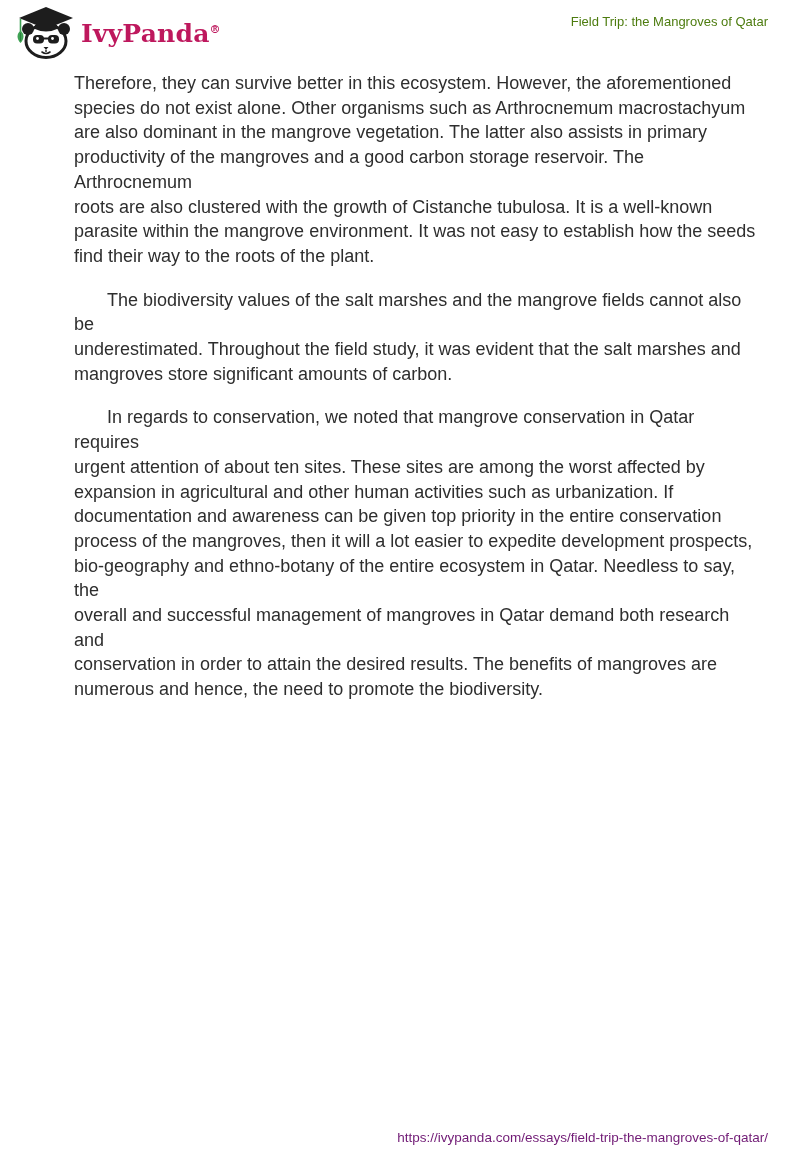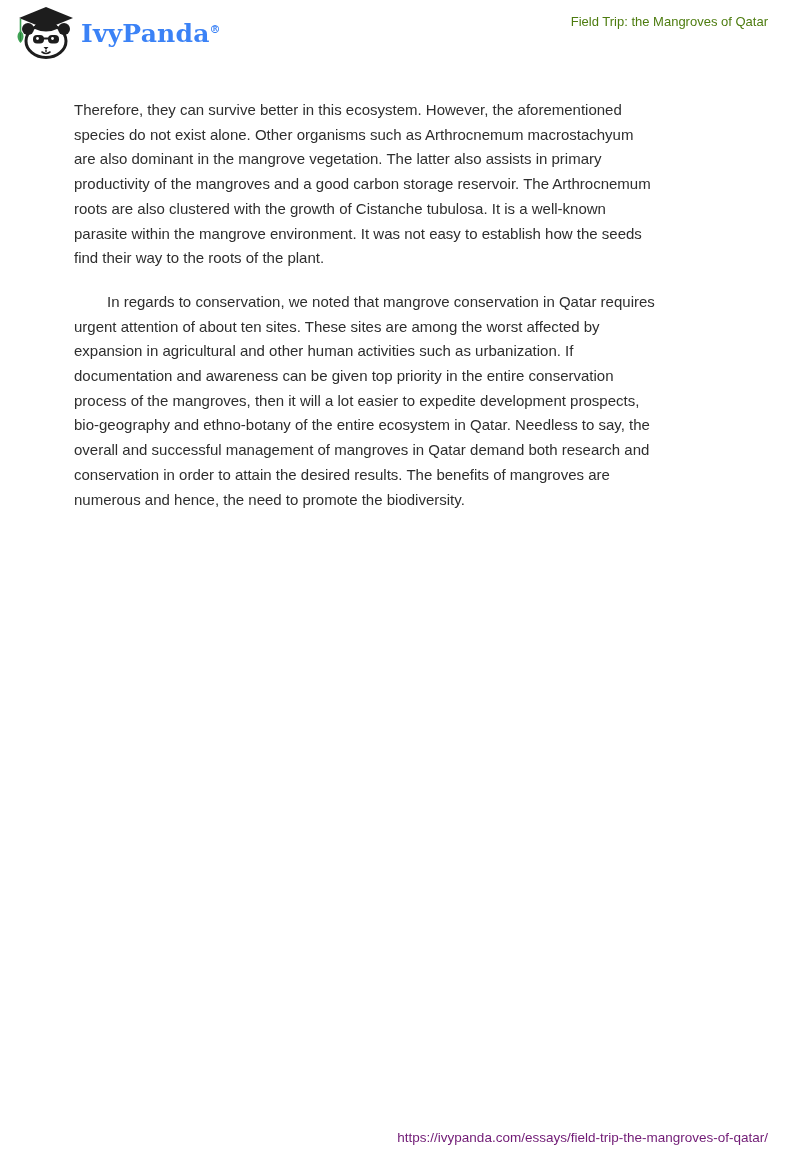"IvyPanda®" .brand-name { color: #3b82f6 -> #be185d }
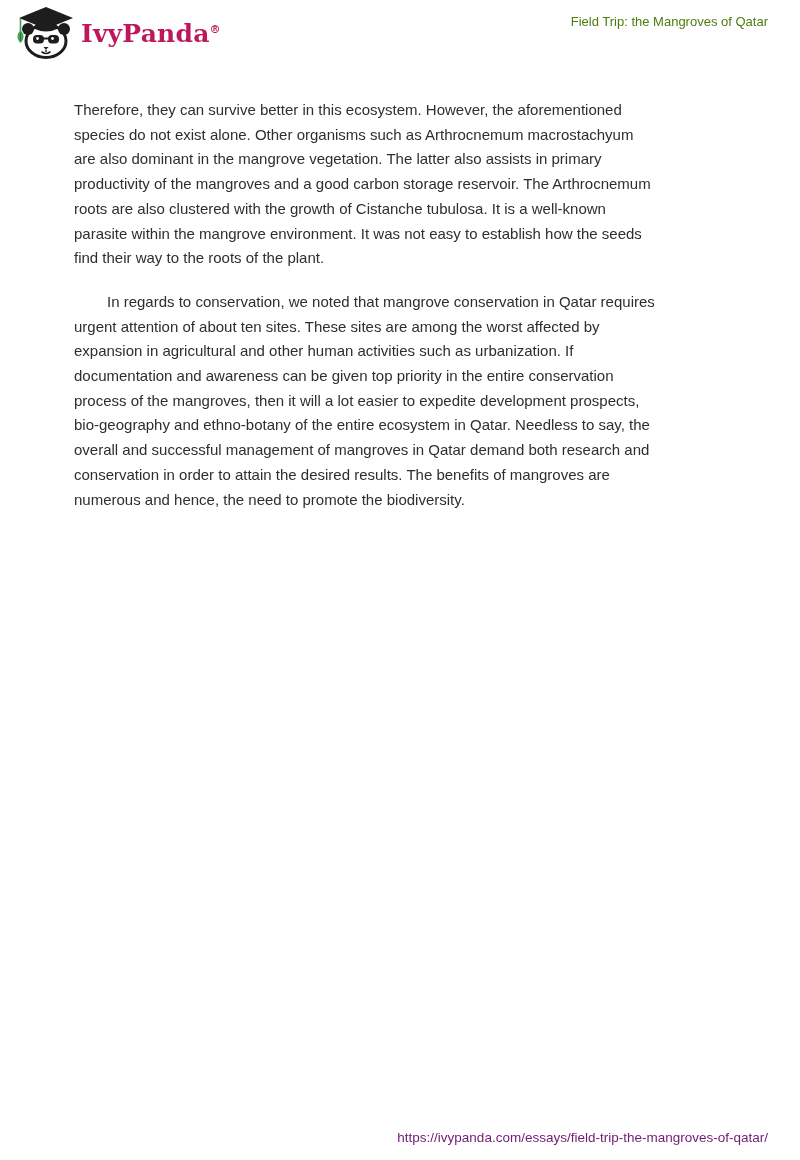"Therefore, they can survive better" .doc-body { font-size: 15px -> 18px; margin-top: 27px -> none }
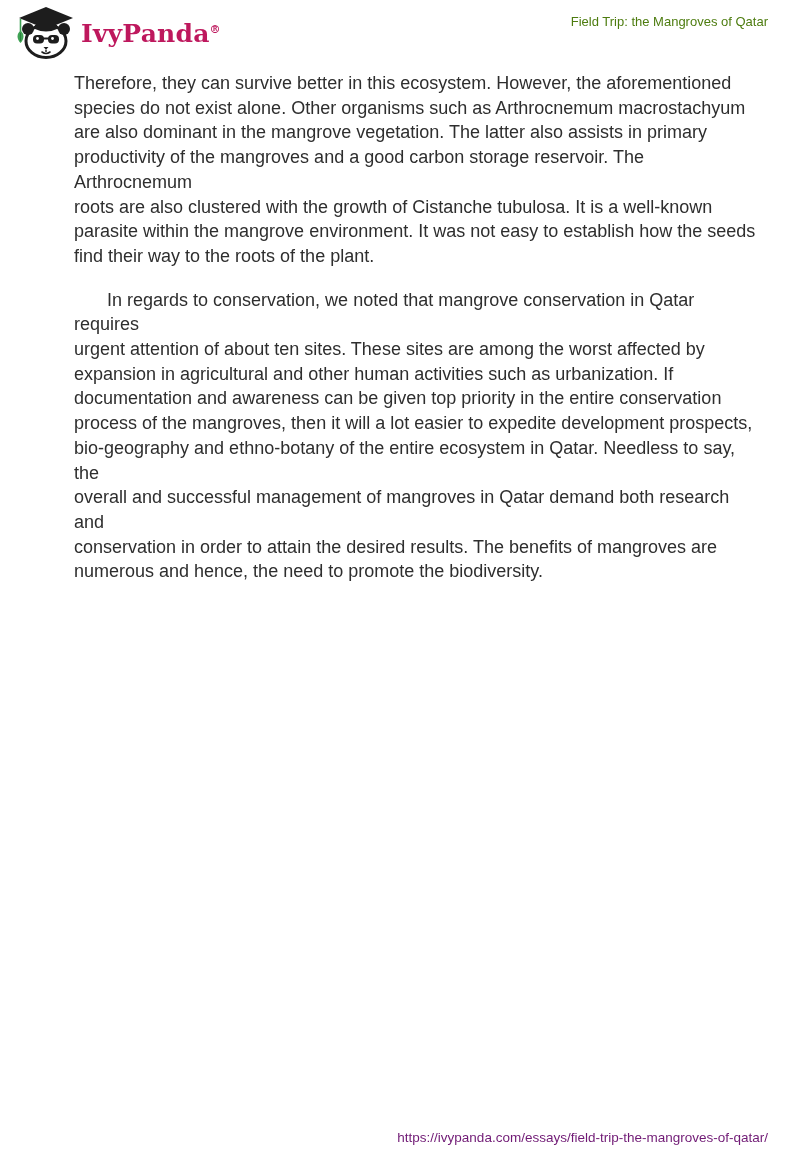"The biodiversity values of the" p.para { html: none -> <p>The biodiversity values of the salt marshes and the mangrove fields cannot also be underestimated. Throughout the field study, it was evident that the salt marshes and mangroves store significant amounts of carbon.</p> }
